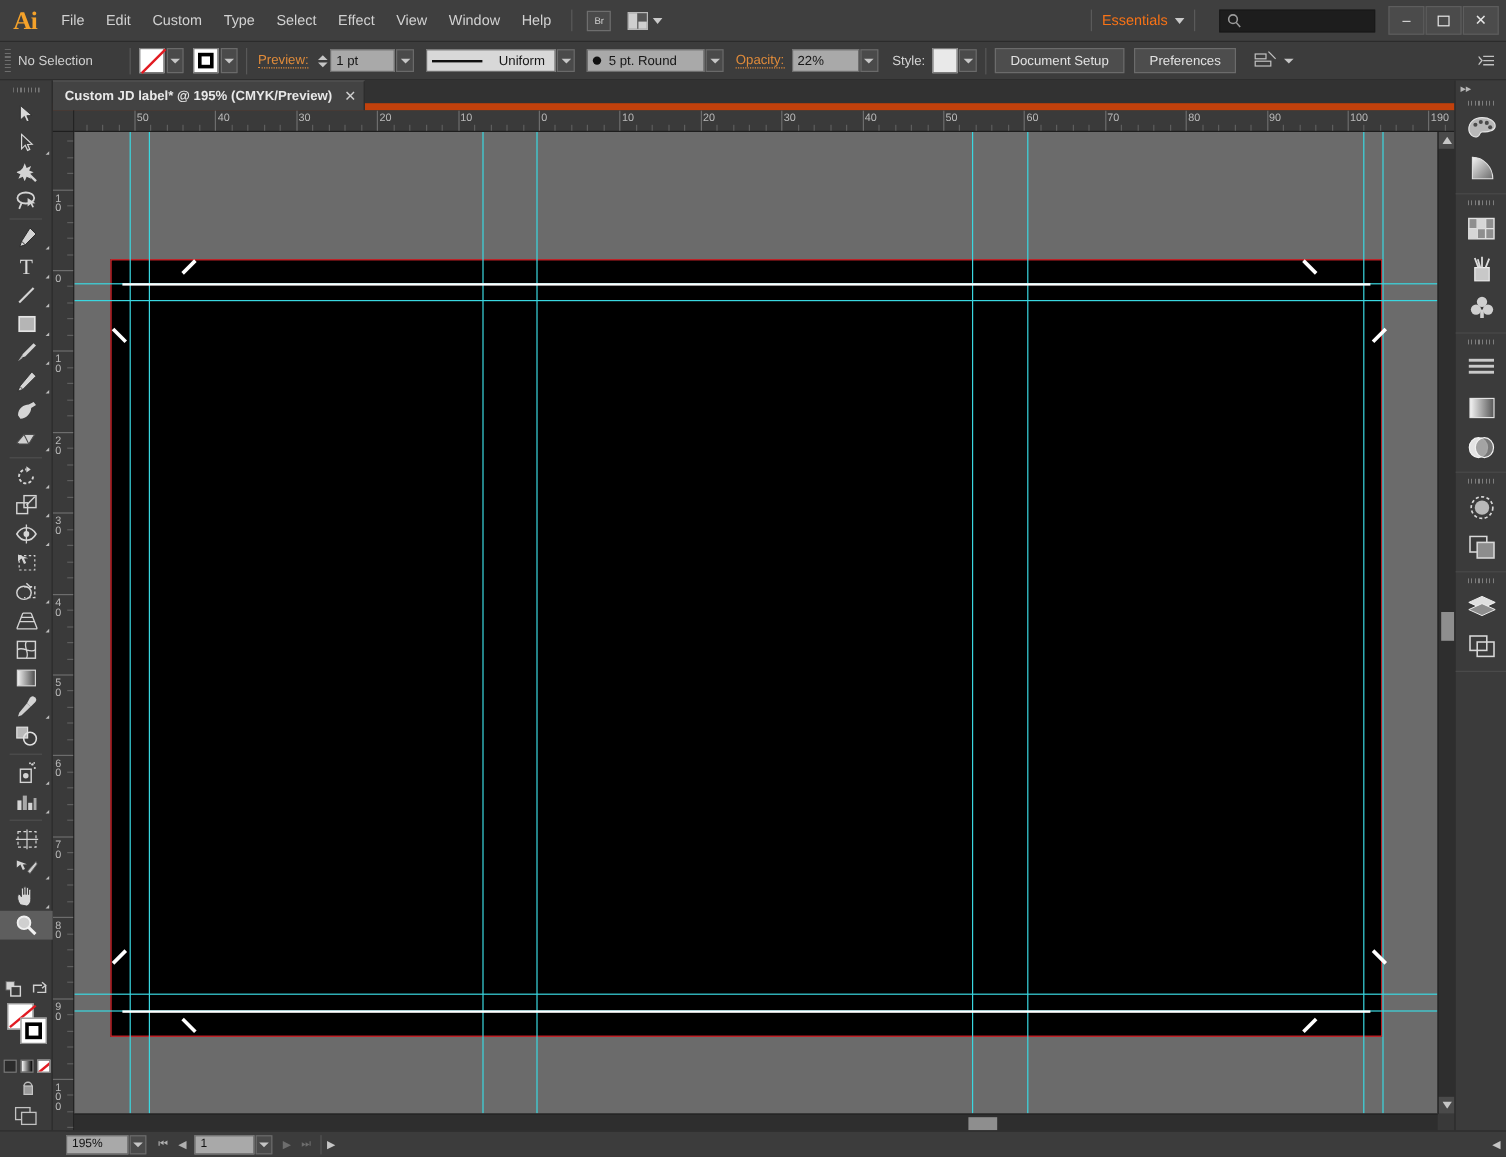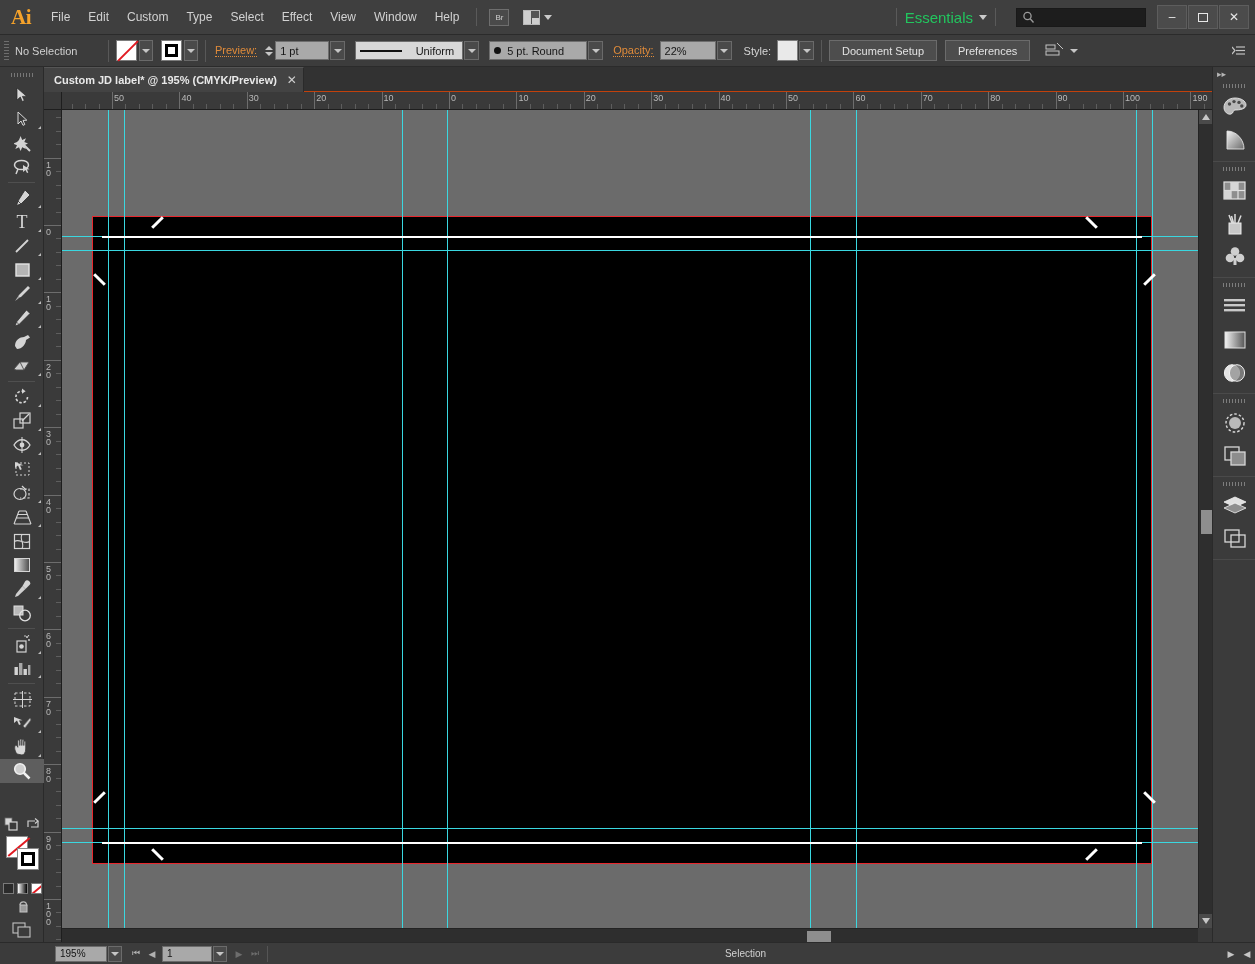"Essentials" #workspace-label { color: #22c55e -> #f97316; font-size: 15px -> 12px }
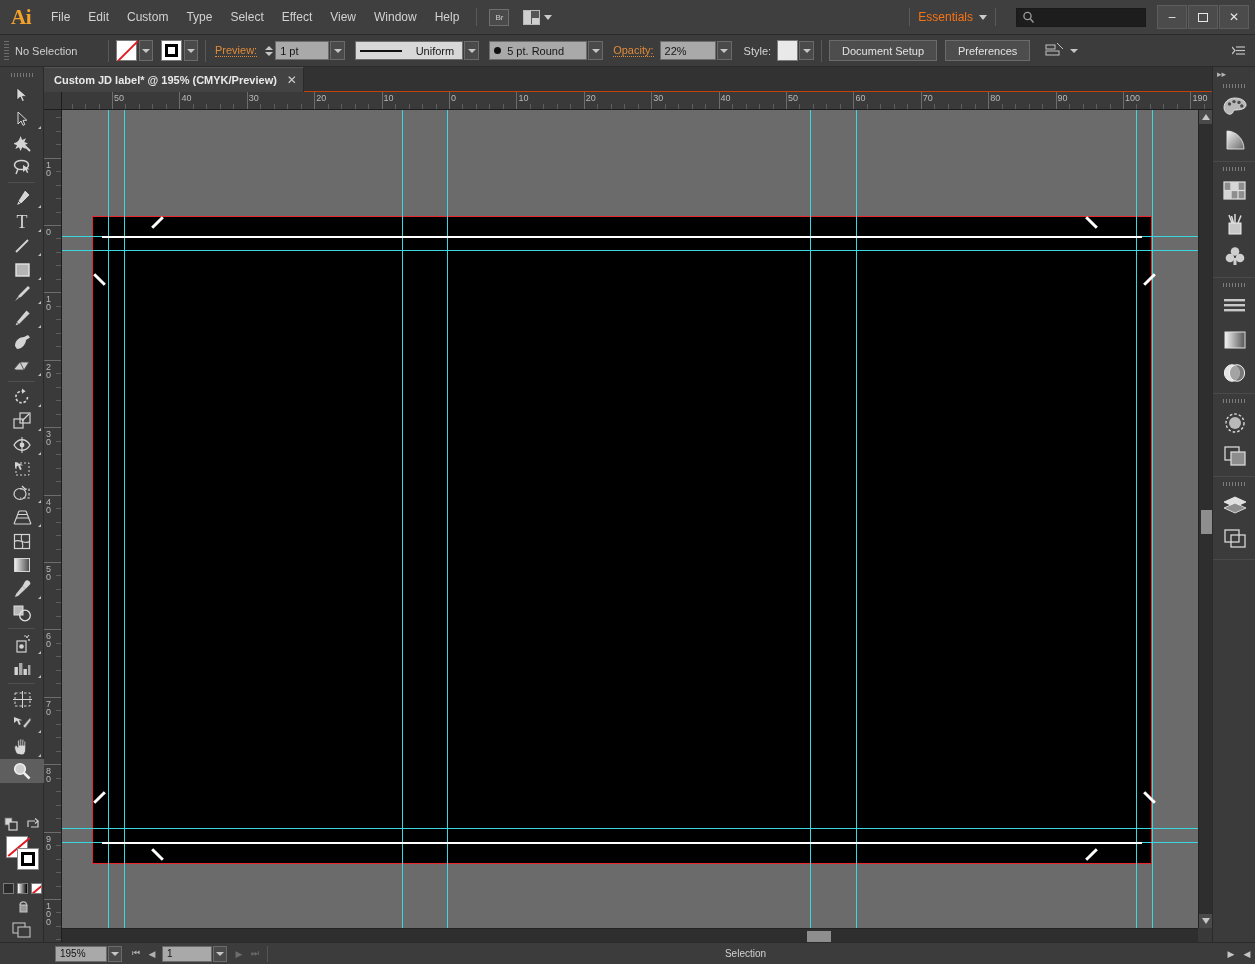"Custom JD label* @ 195%" #tabbar { border-bottom: 1px solid #c2410c -> 6px solid #c2410c }
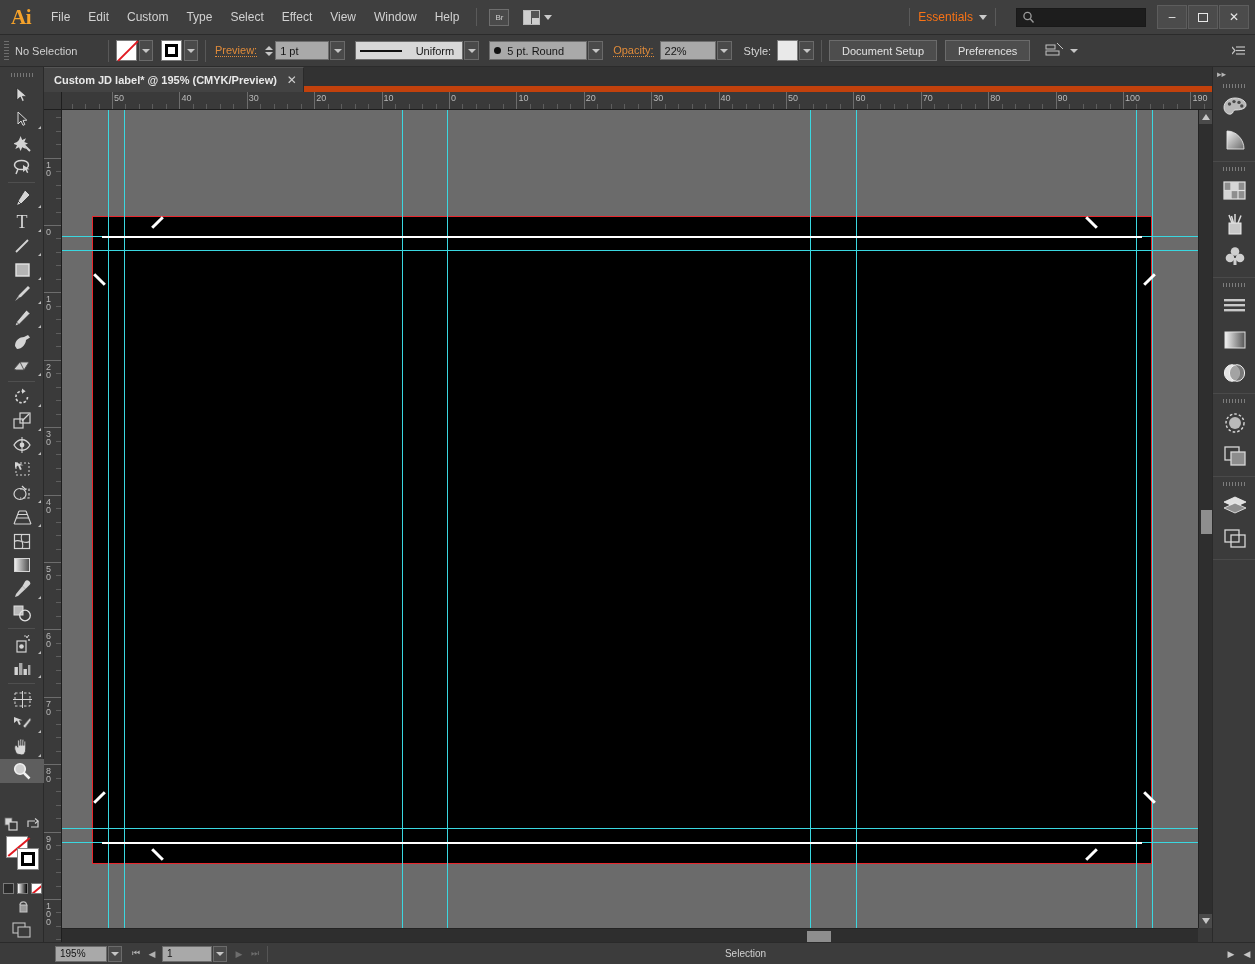"Selection" div { html: <div>Selection</div> -> none }
